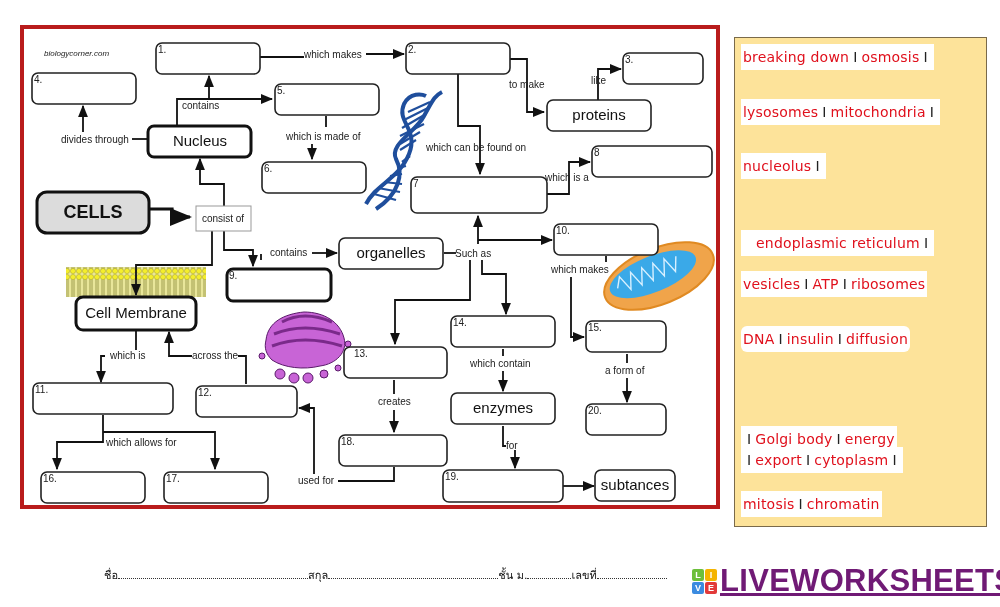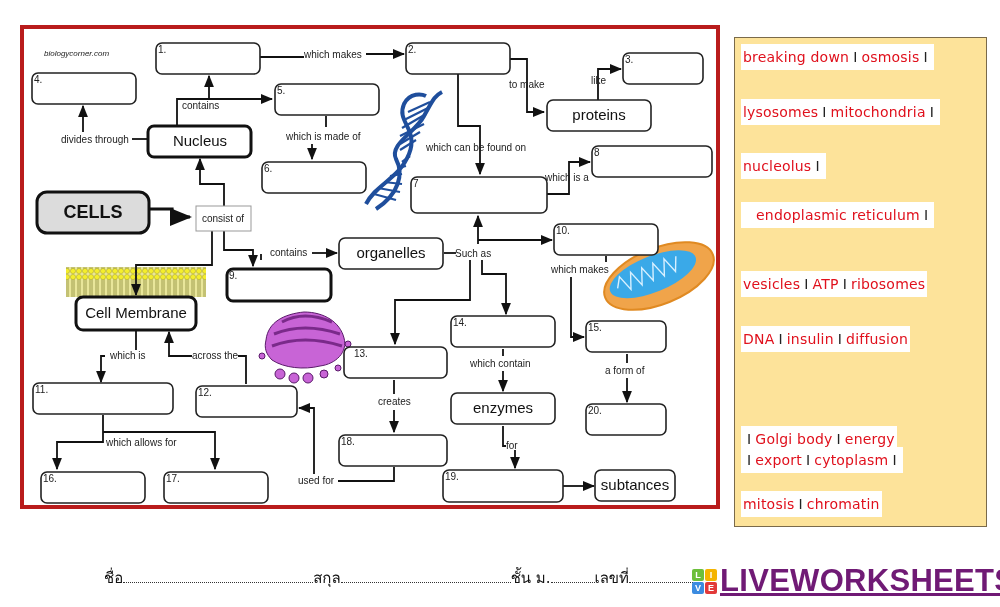"endoplasmic reticulum I" div.wb-row { top: 164px -> 192px }
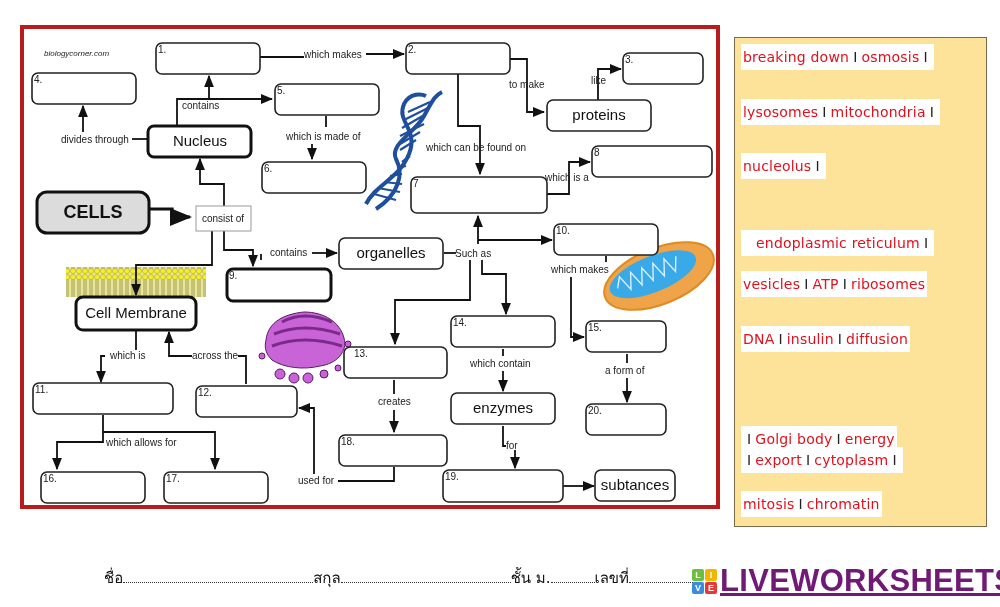"DNA I insulin I diffusion" div.wb-row { border-radius: none -> 6px }
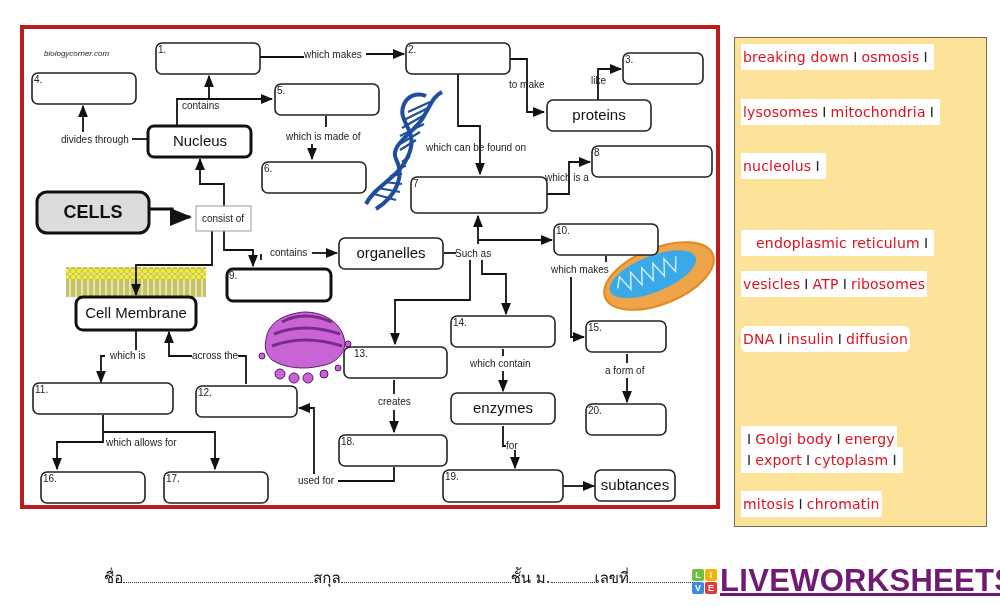"ชื่อ สกุล ชั้น ม. เลขที่" #footer { font-size: 15px -> 11px }
